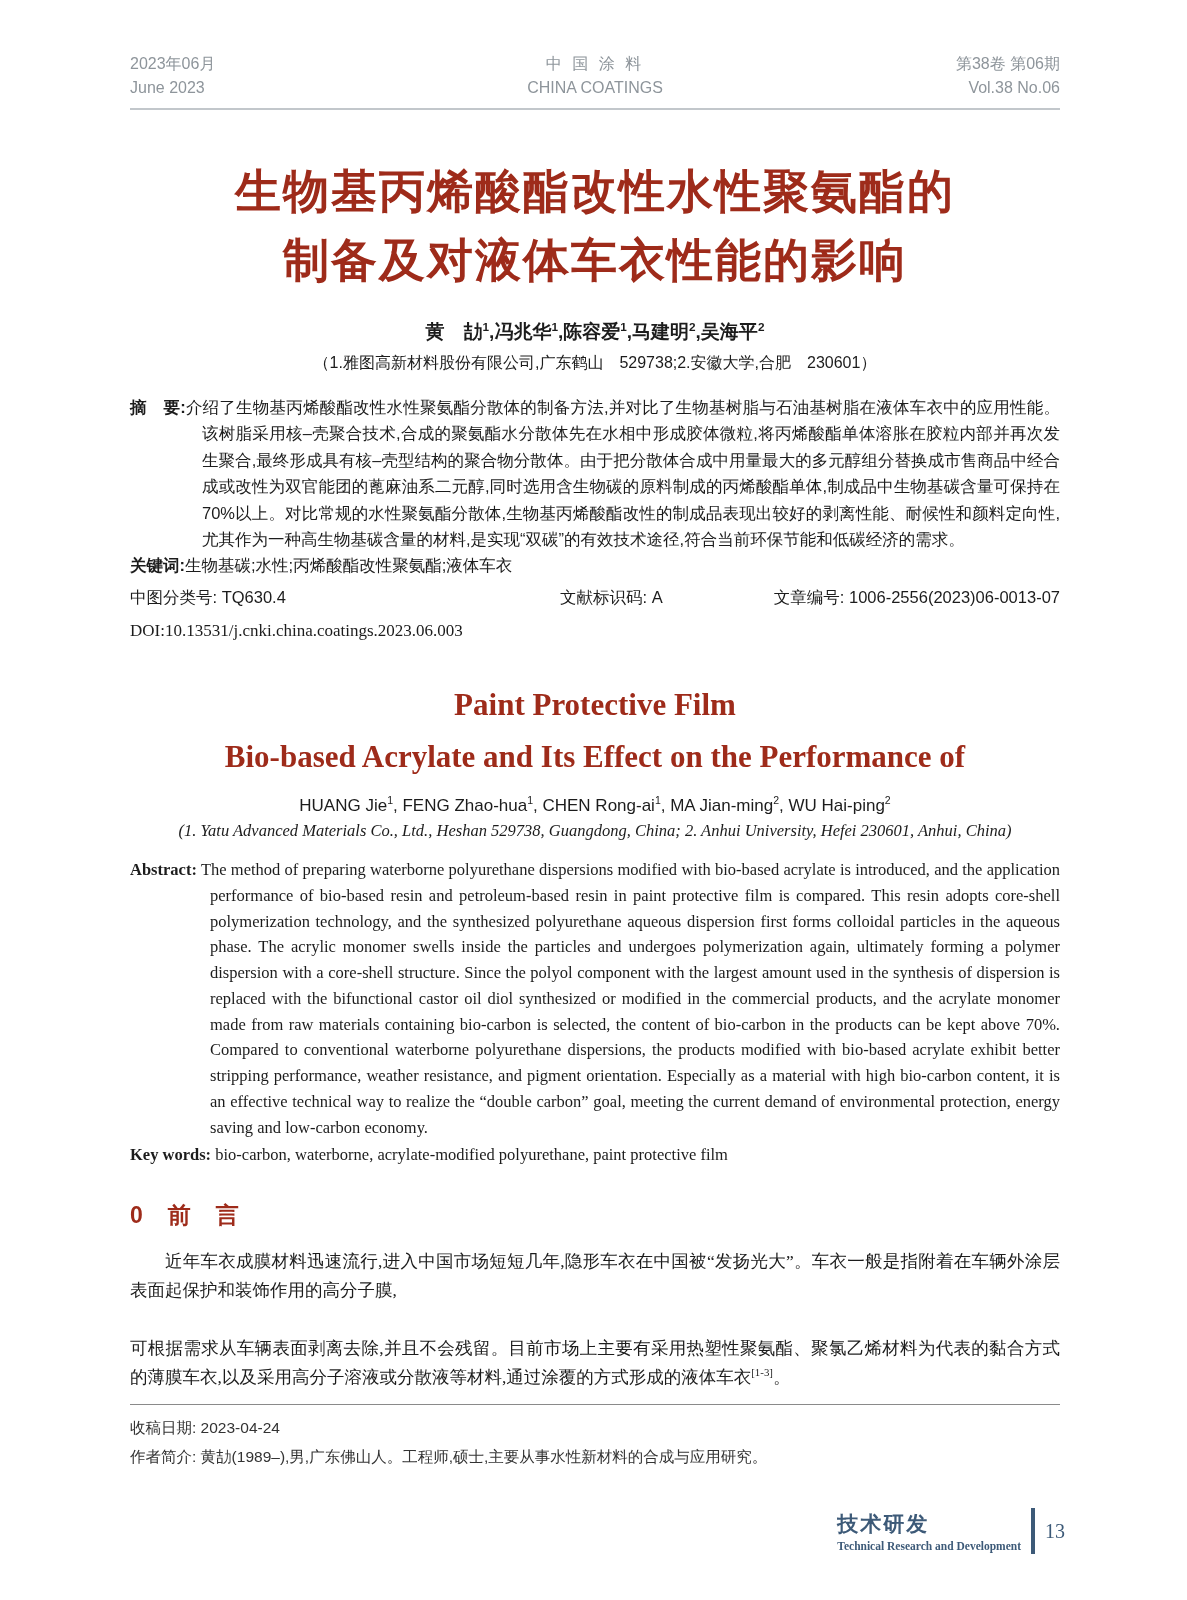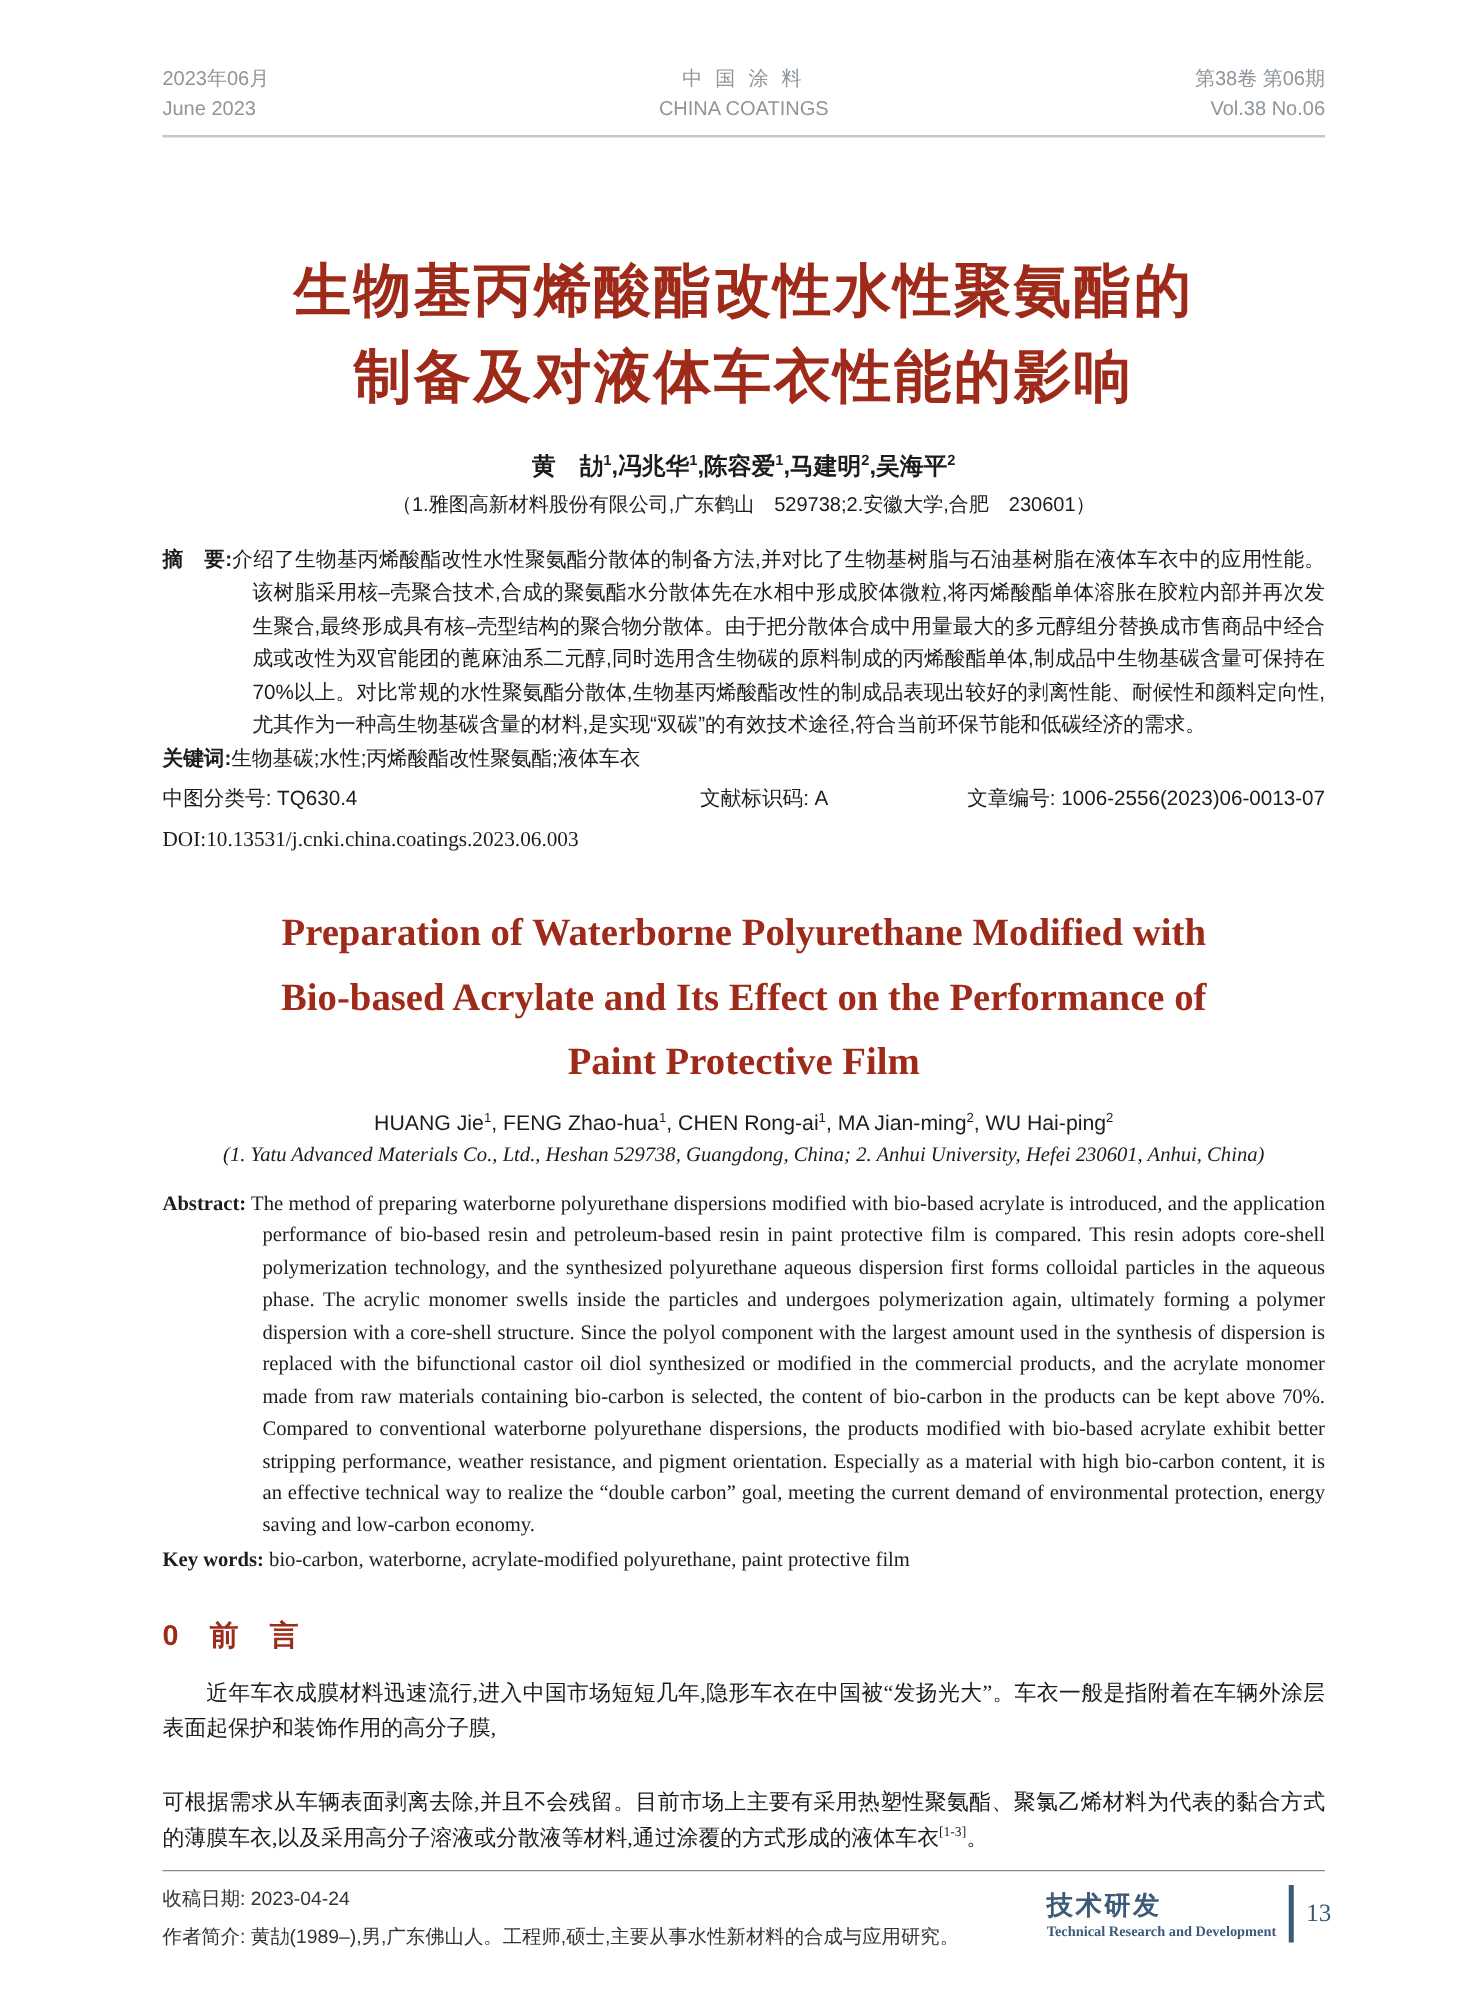"生物基丙烯酸酯改性水性聚氨酯的" .title-cn { margin: 88px 0 0 0 -> 47px 0 0 0 }
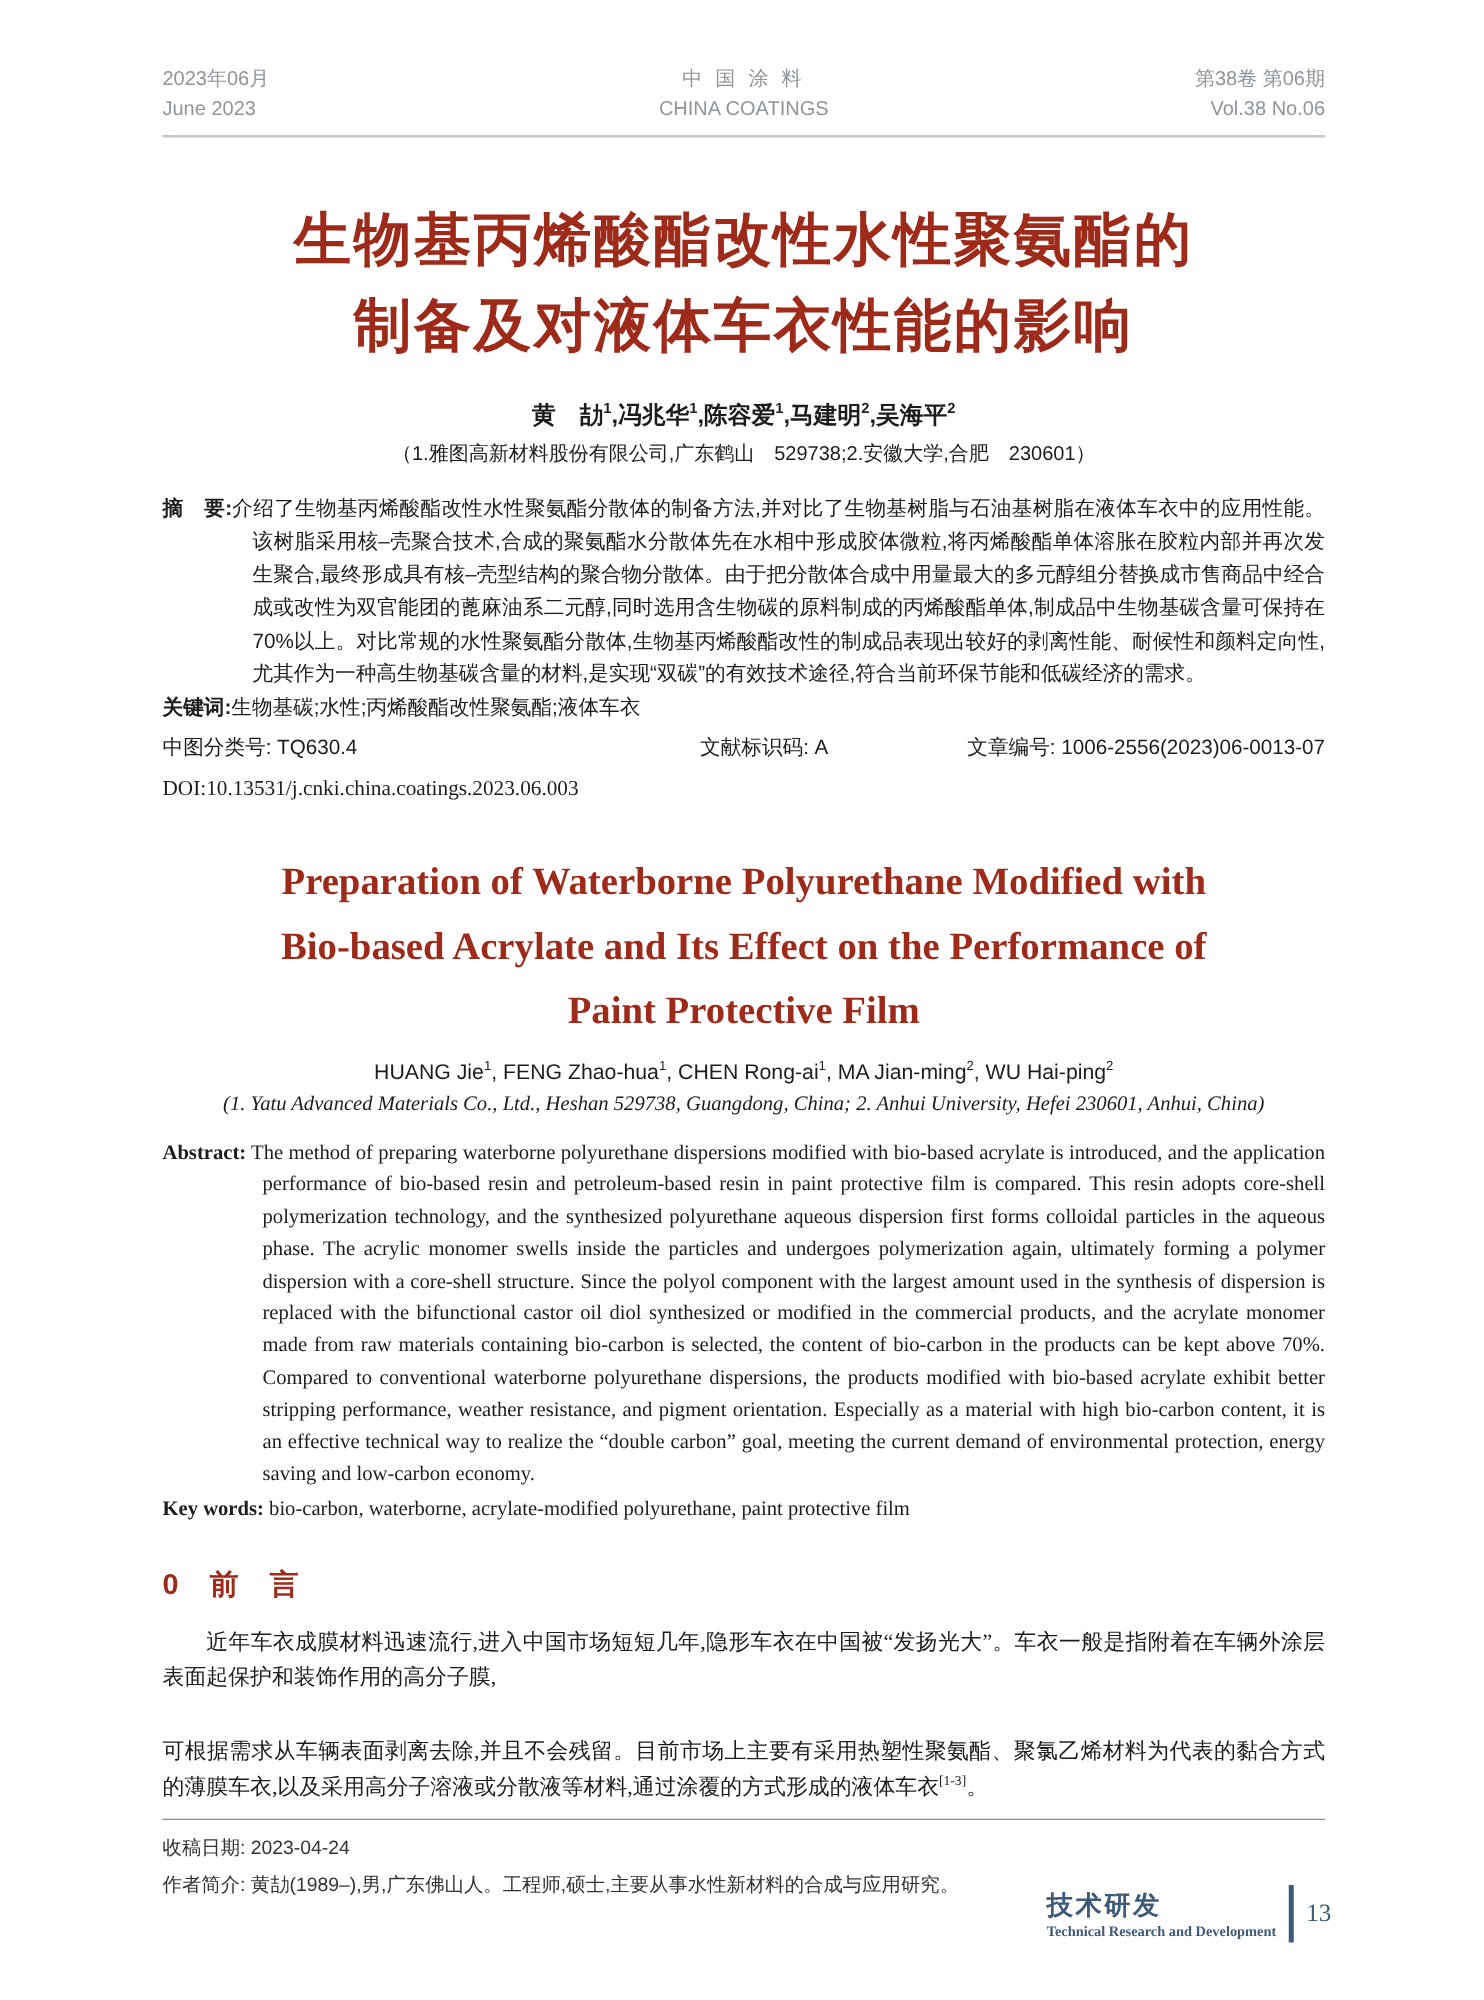"Preparation of Waterborne Polyurethane" div { html: <div>Preparation of Waterborne Polyurethane Modified with</div> -> none }
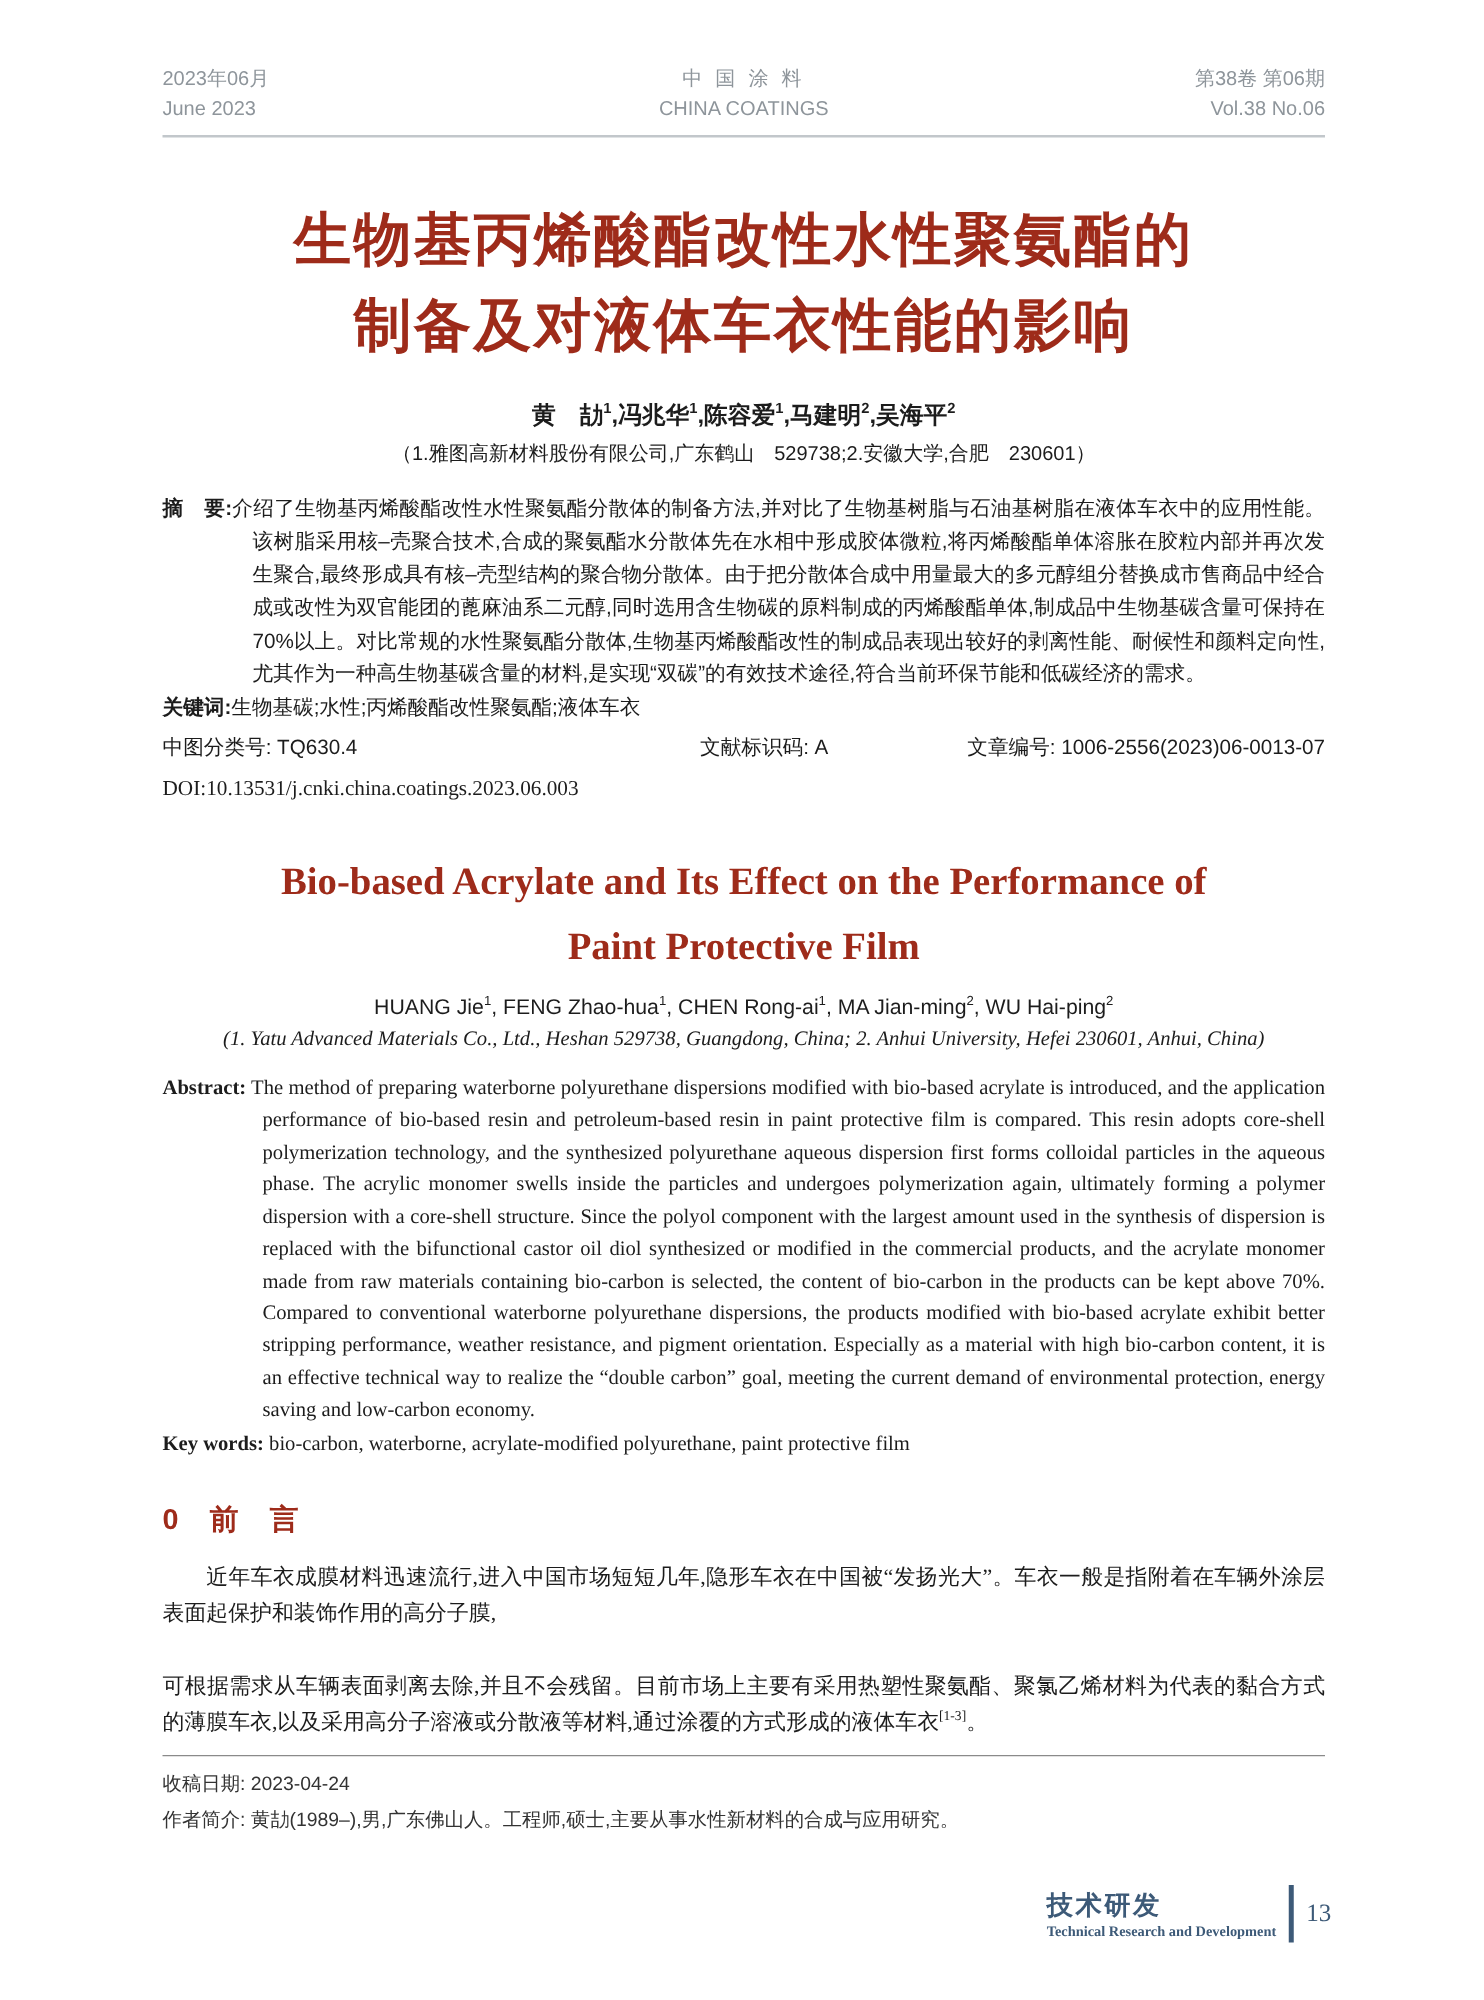"Bio-based Acrylate and Its Effect" div { order: before "Paint Protective Film" -> after "Paint Protective Film" }
